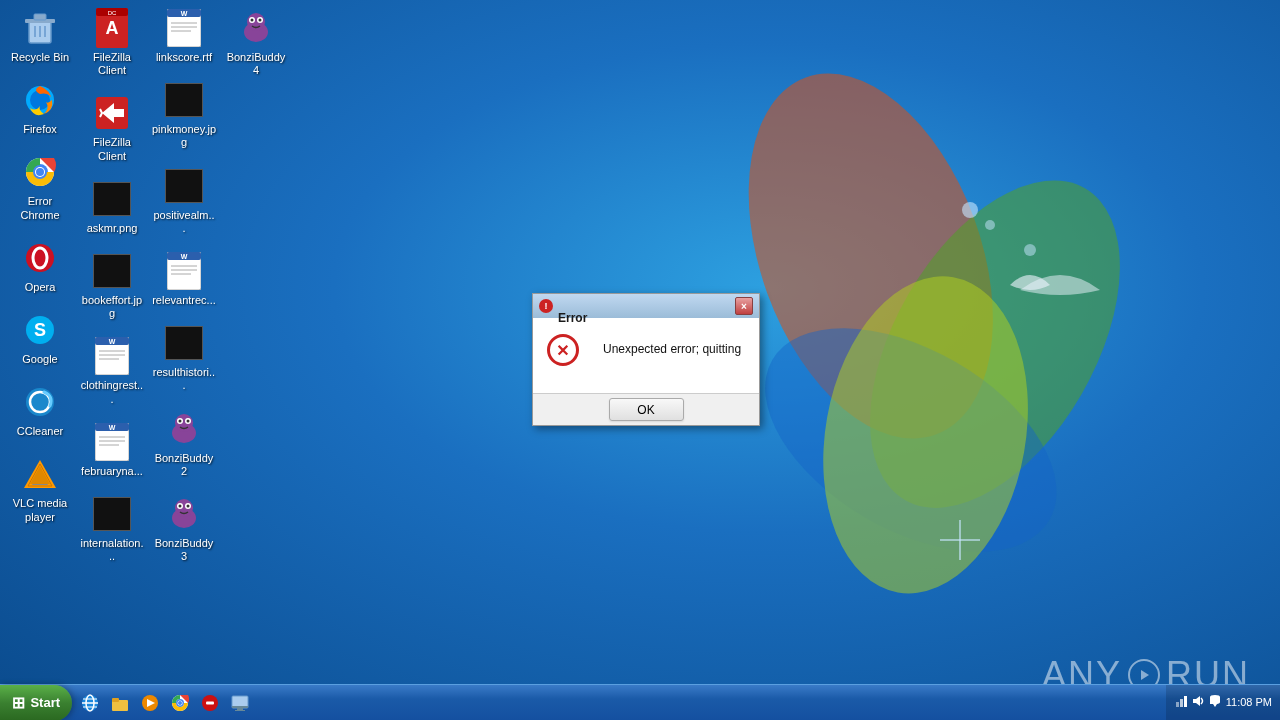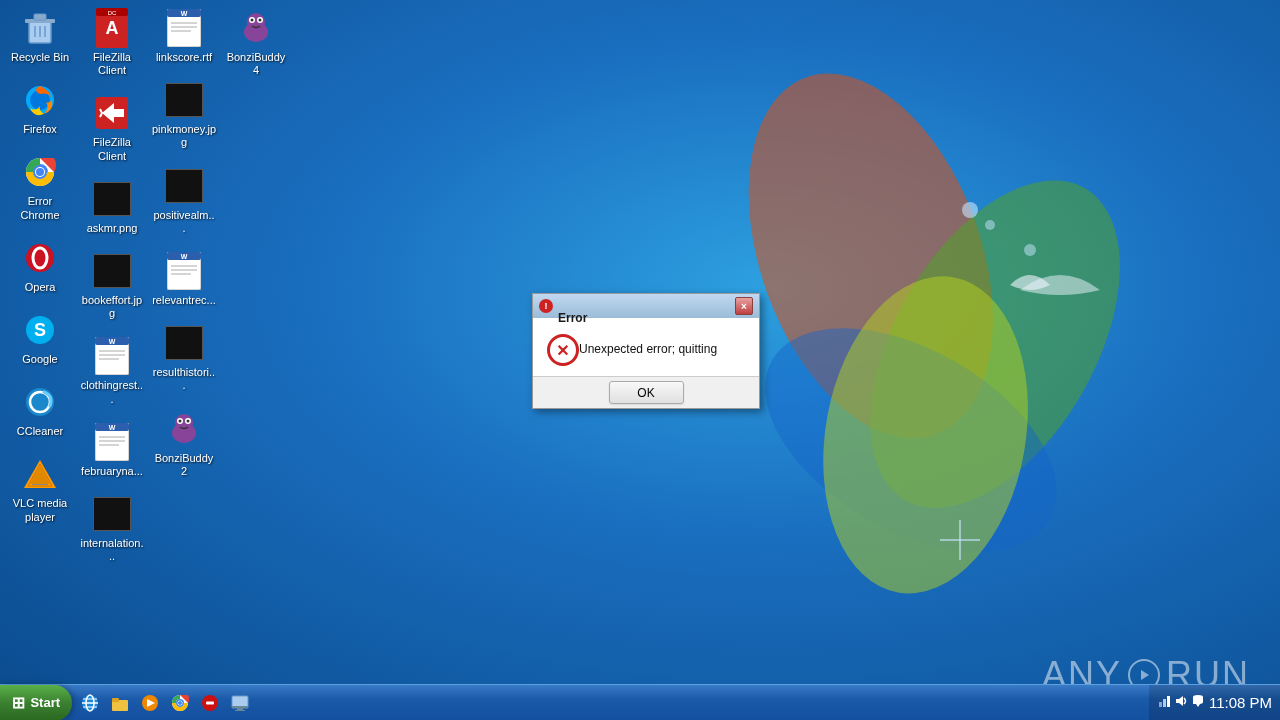"Unexpected error; quitting" .dialog-body { gap: 0 -> 24px; padding: 16px 14px 10px 14px -> 16px 14px 27px 14px }
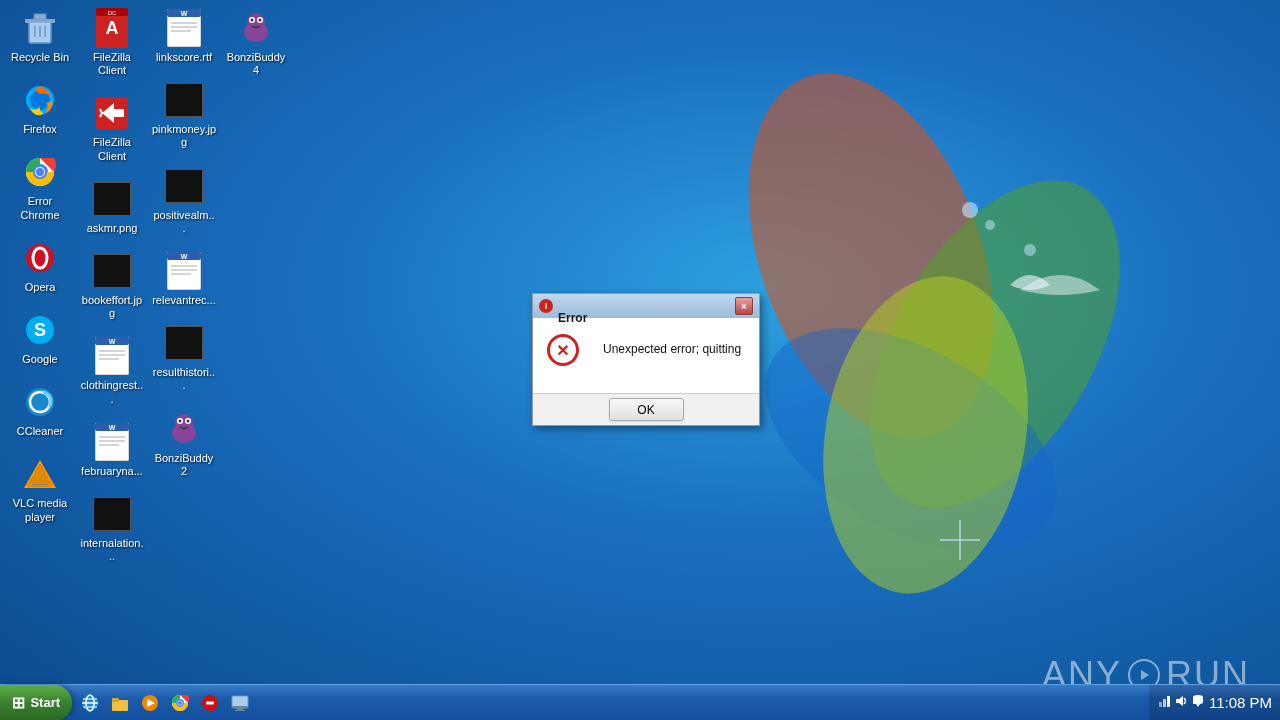"BonziBuddy3" div.desktop-icon { html: none -> <div> <div> <svg> <ellipse></ellipse> <circle></circle> <circle></circle> <circle></circle> <circle></circle> <circle></circle> <path></path> </svg> </div> <span>BonziBuddy3</span> </div> }
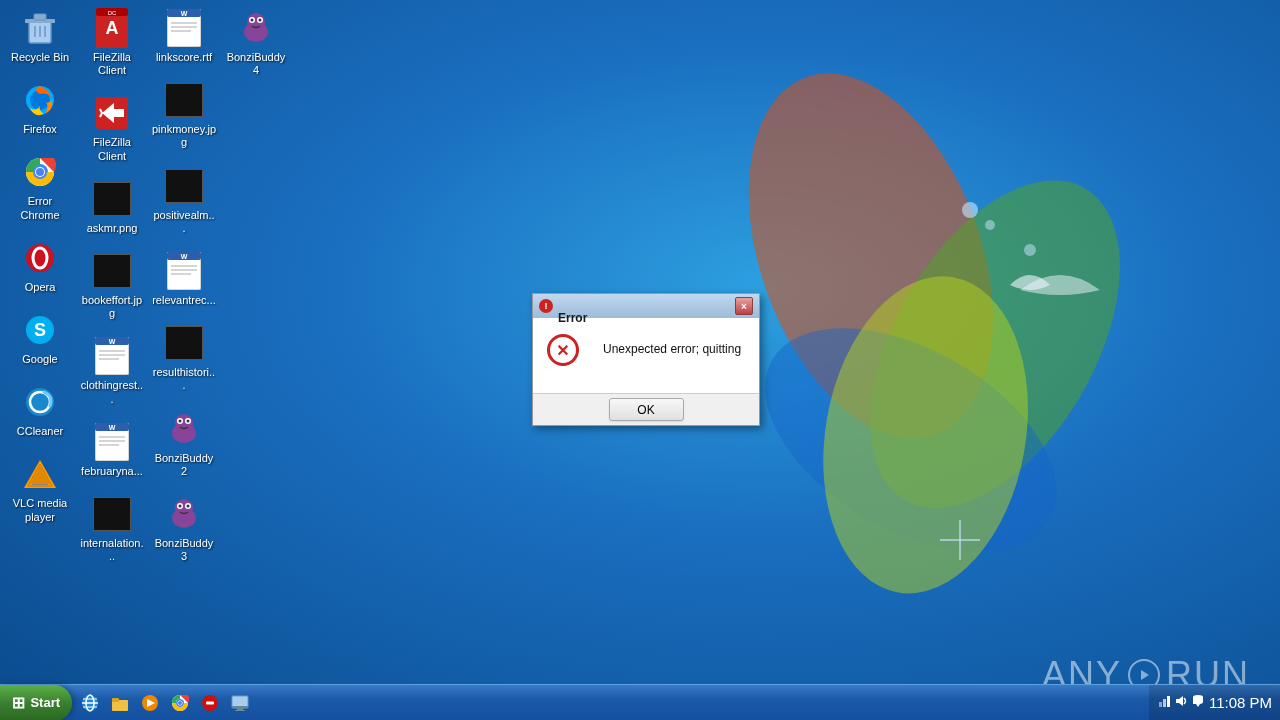"11:08 PM" .clock { font-size: 15px -> 11px }
